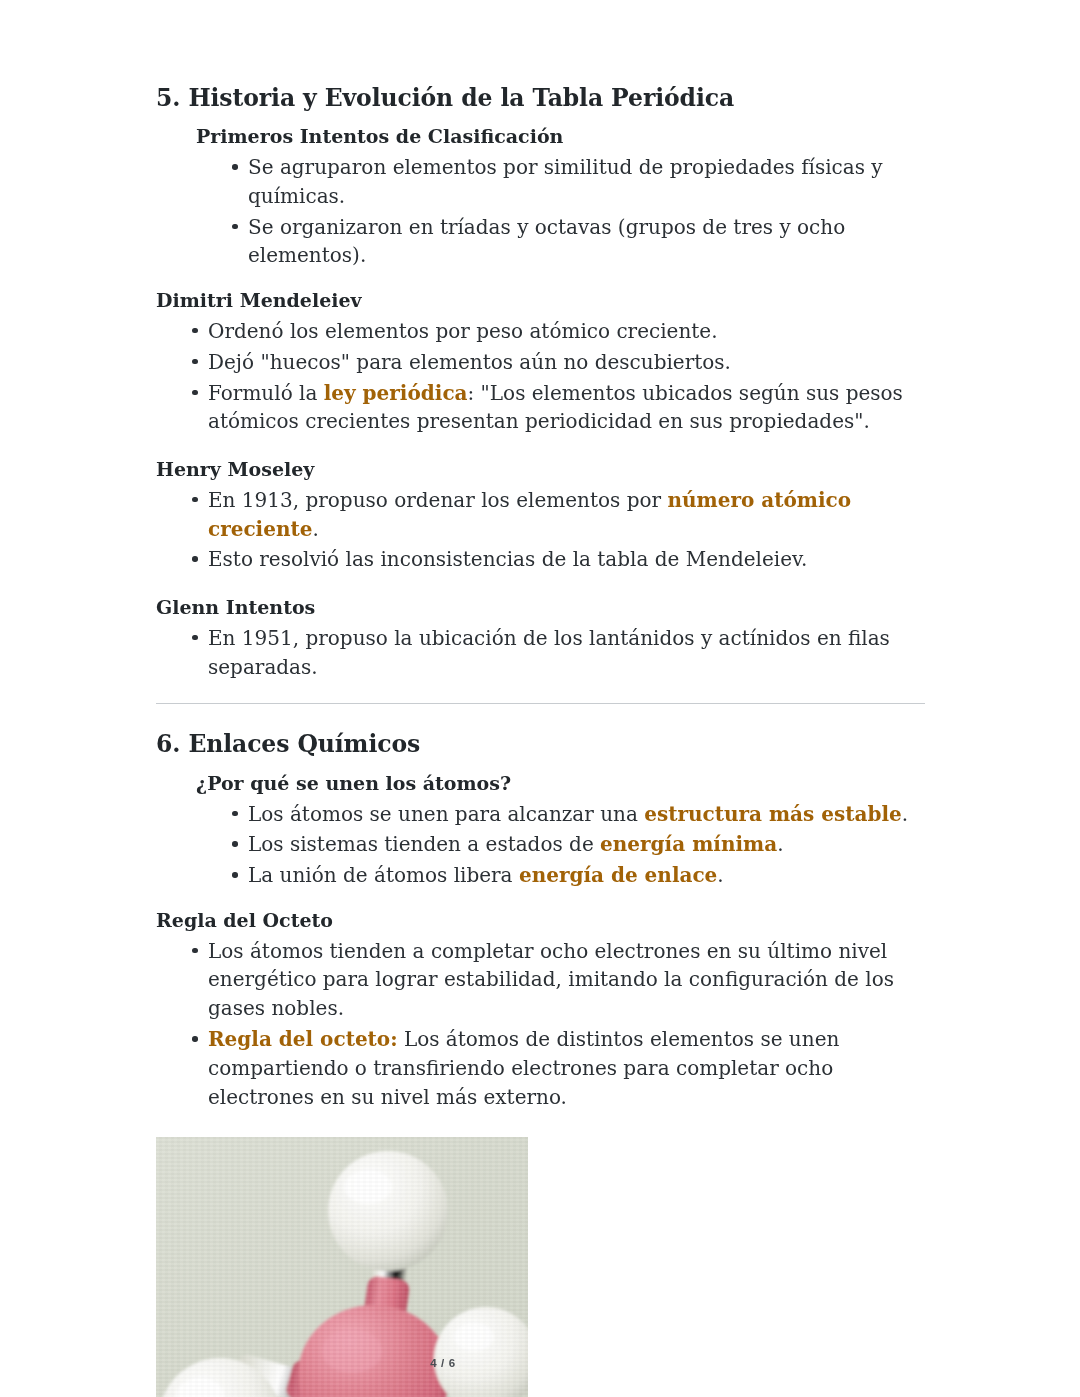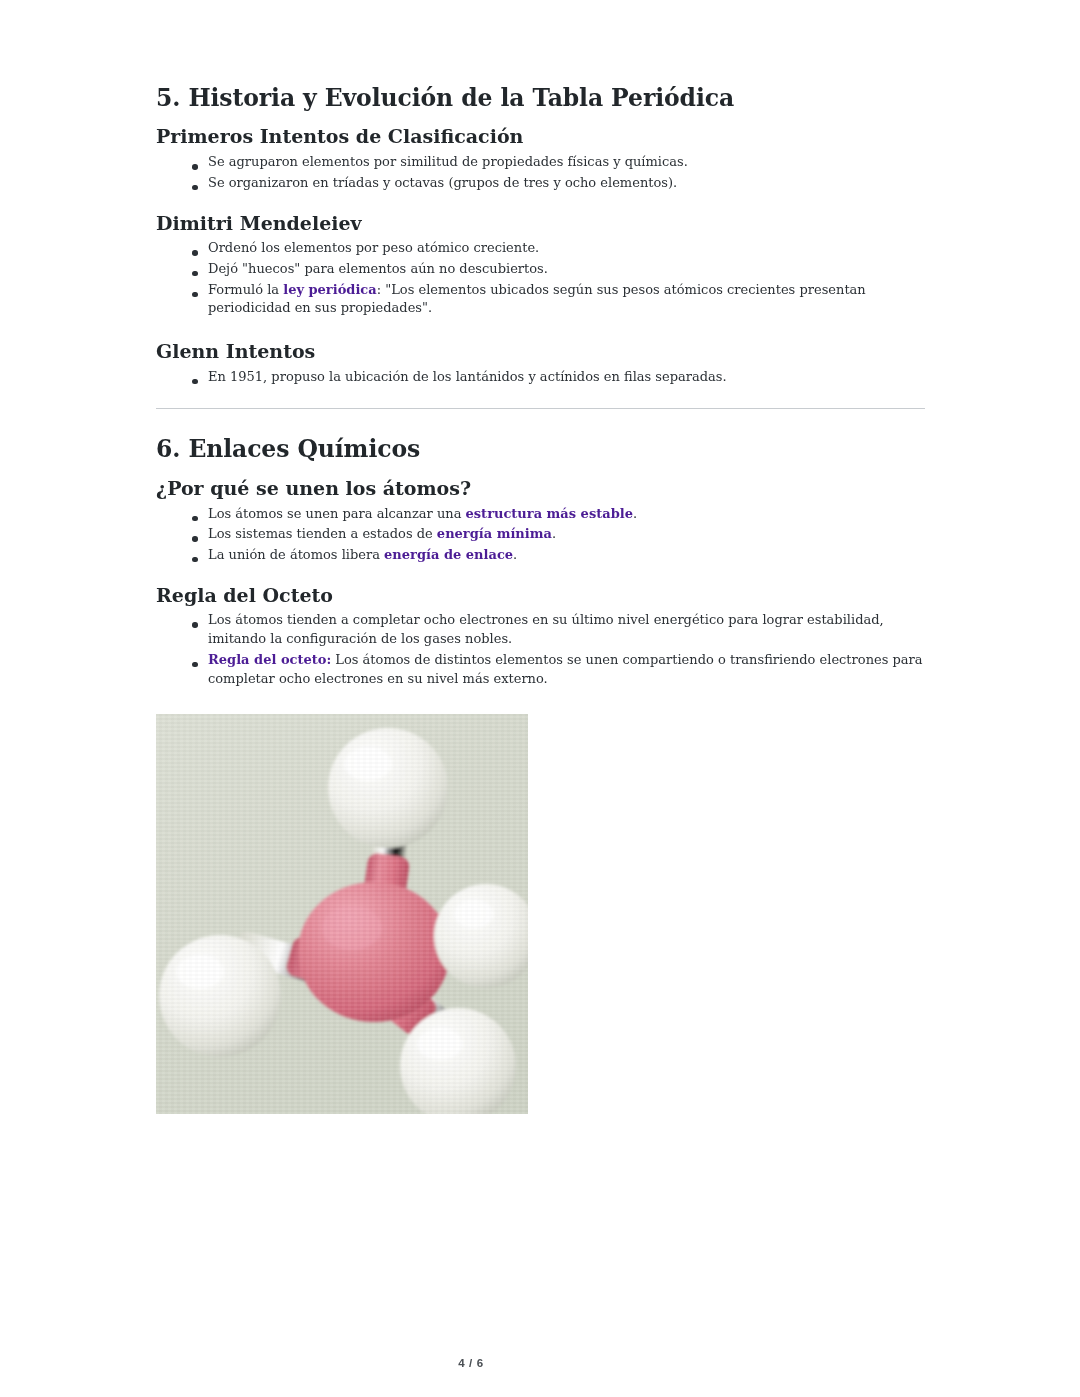"Primeros Intentos de Clasificación" .block.tight { margin-left: none -> 40px }
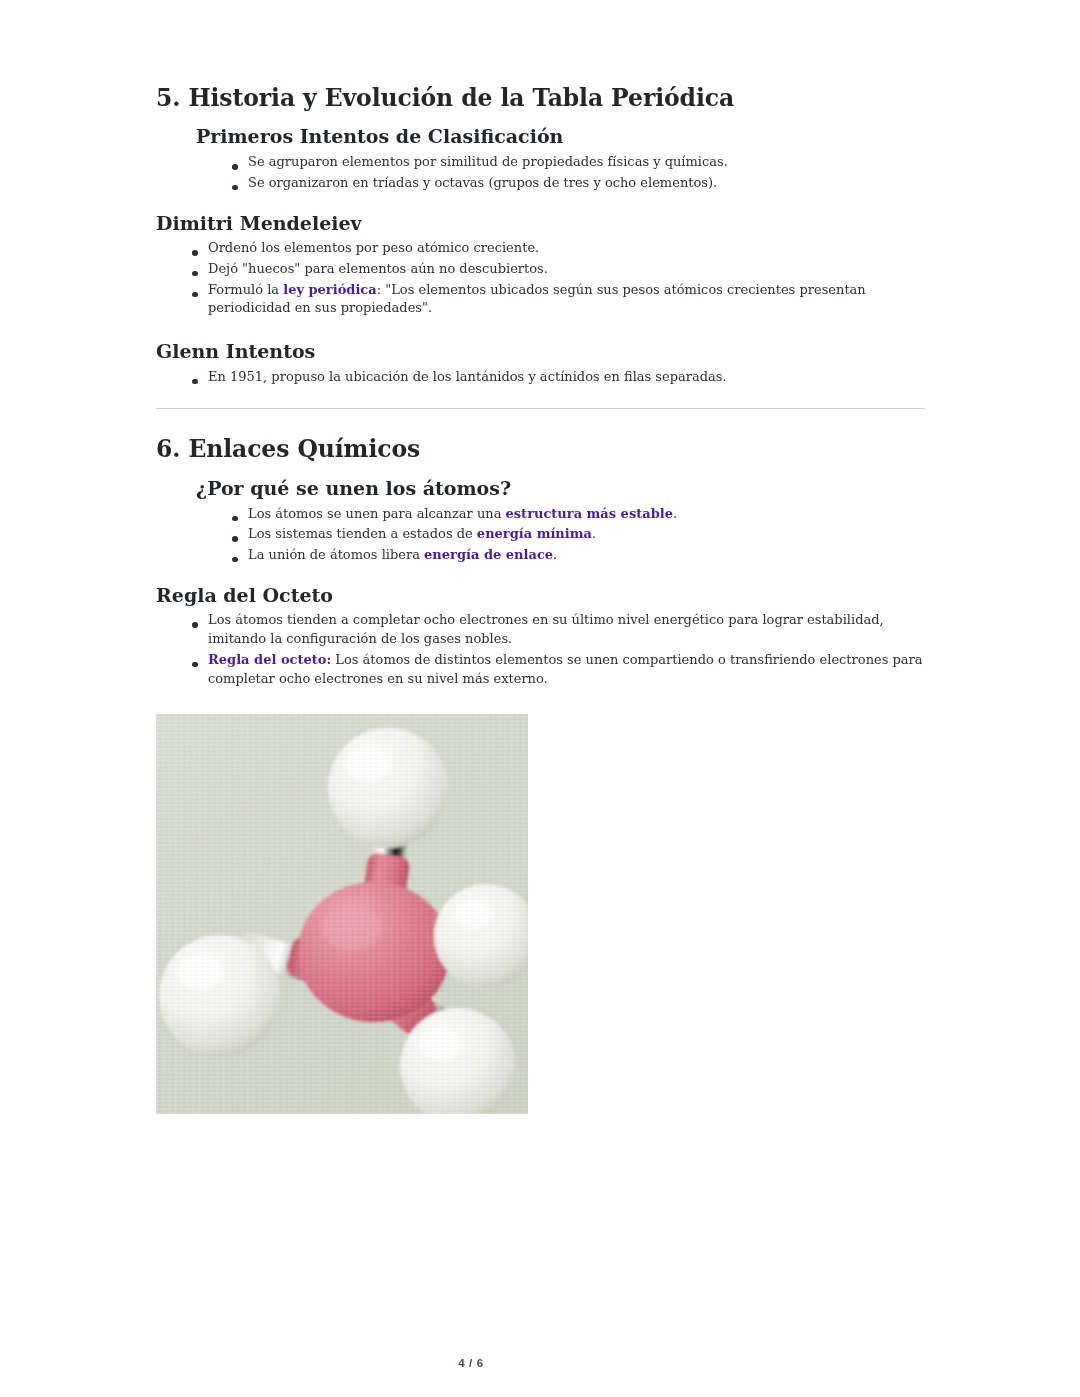"Se agruparon elementos por similitud" ul.bullets > li { font-size: 13px -> 20px }
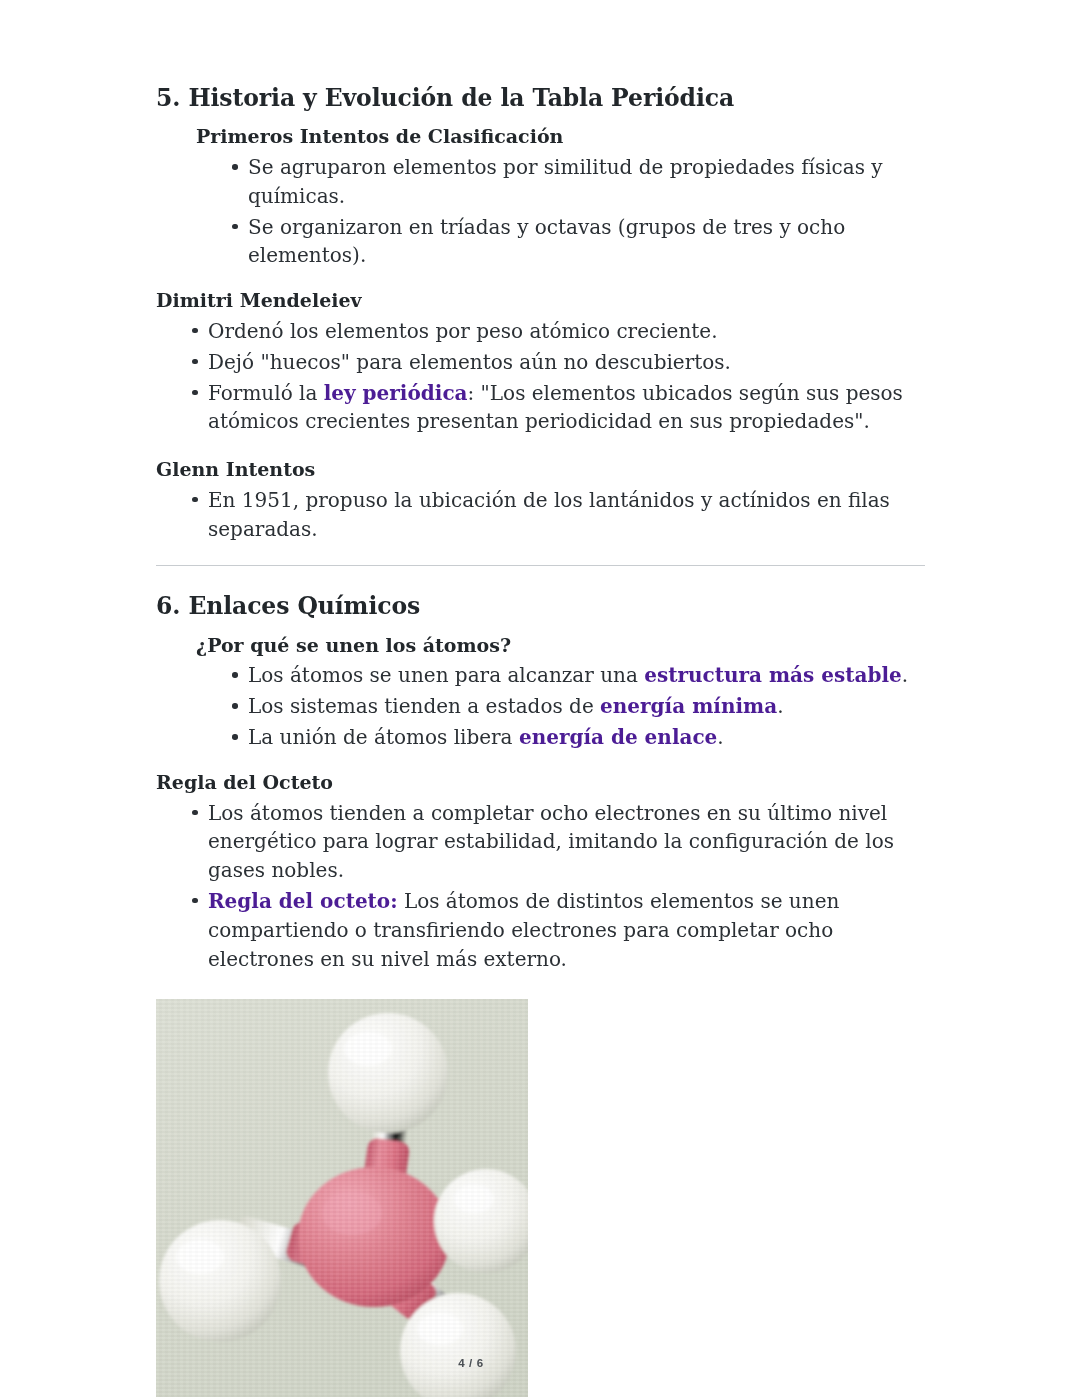"ley periódica" ul.bullets > li b { color: #4c1d95 -> #a16207 }
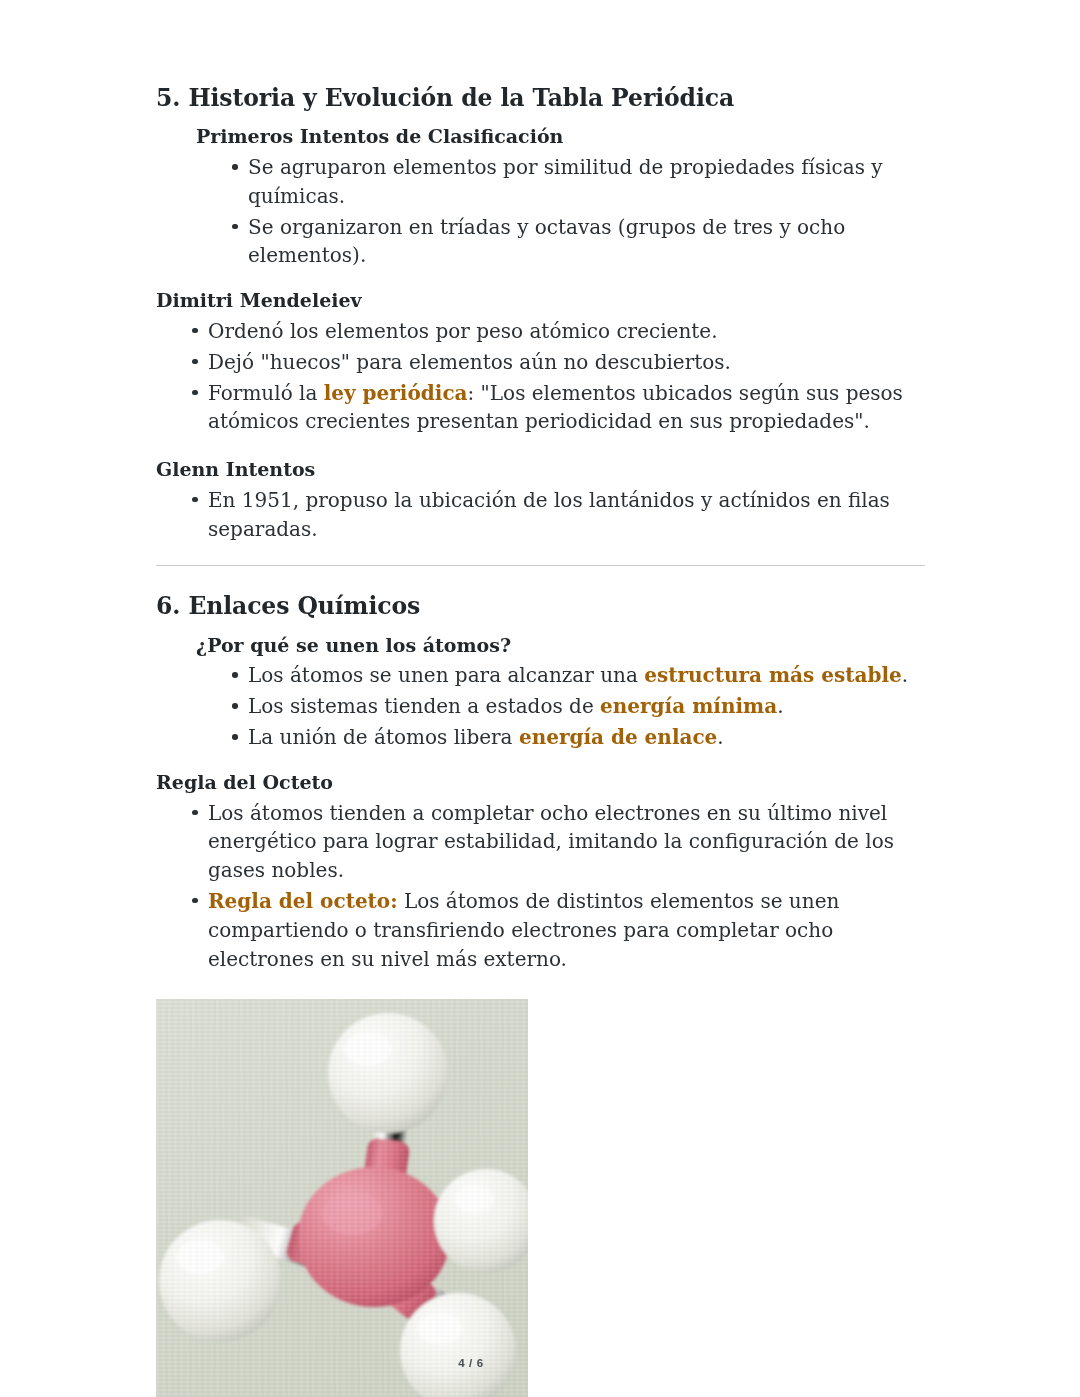"Henry Moseley" div.block { html: none -> <div> <h3>Henry Moseley</h3> <ul> <li><span>En 1913, propuso ordenar los elementos por <b>número atómico creciente</b>.</span></li> <li><span>Esto resolvió las inconsistencias de la tabla de Mendeleiev.</span></li> </ul> </div> }
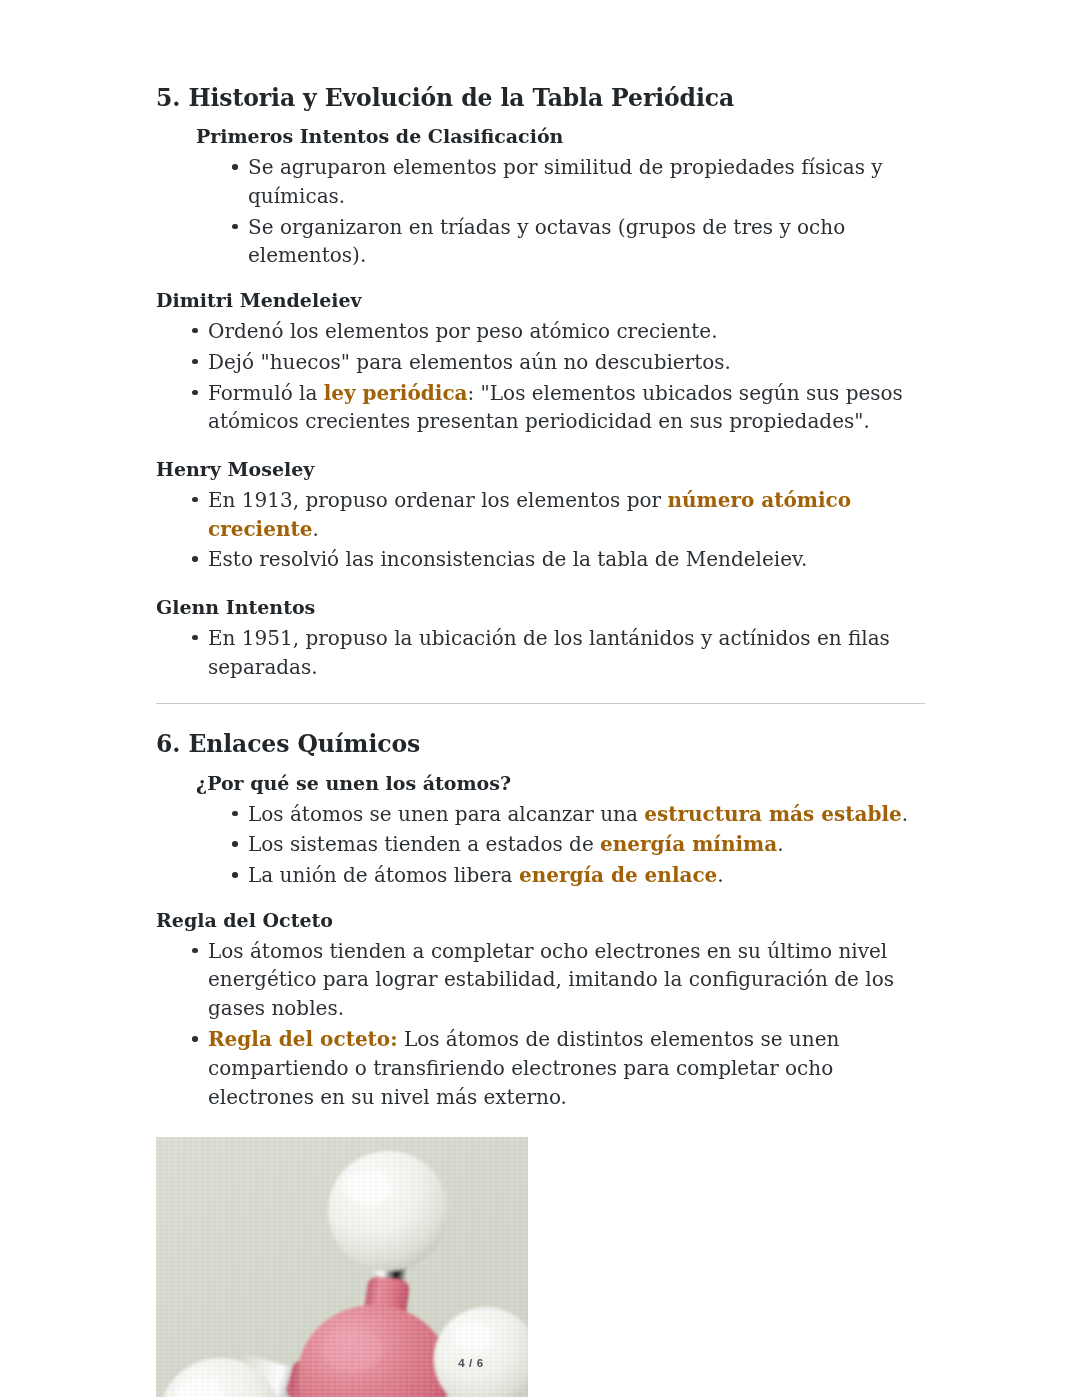"4 / 6" .footer { padding-left: 28px -> none }
